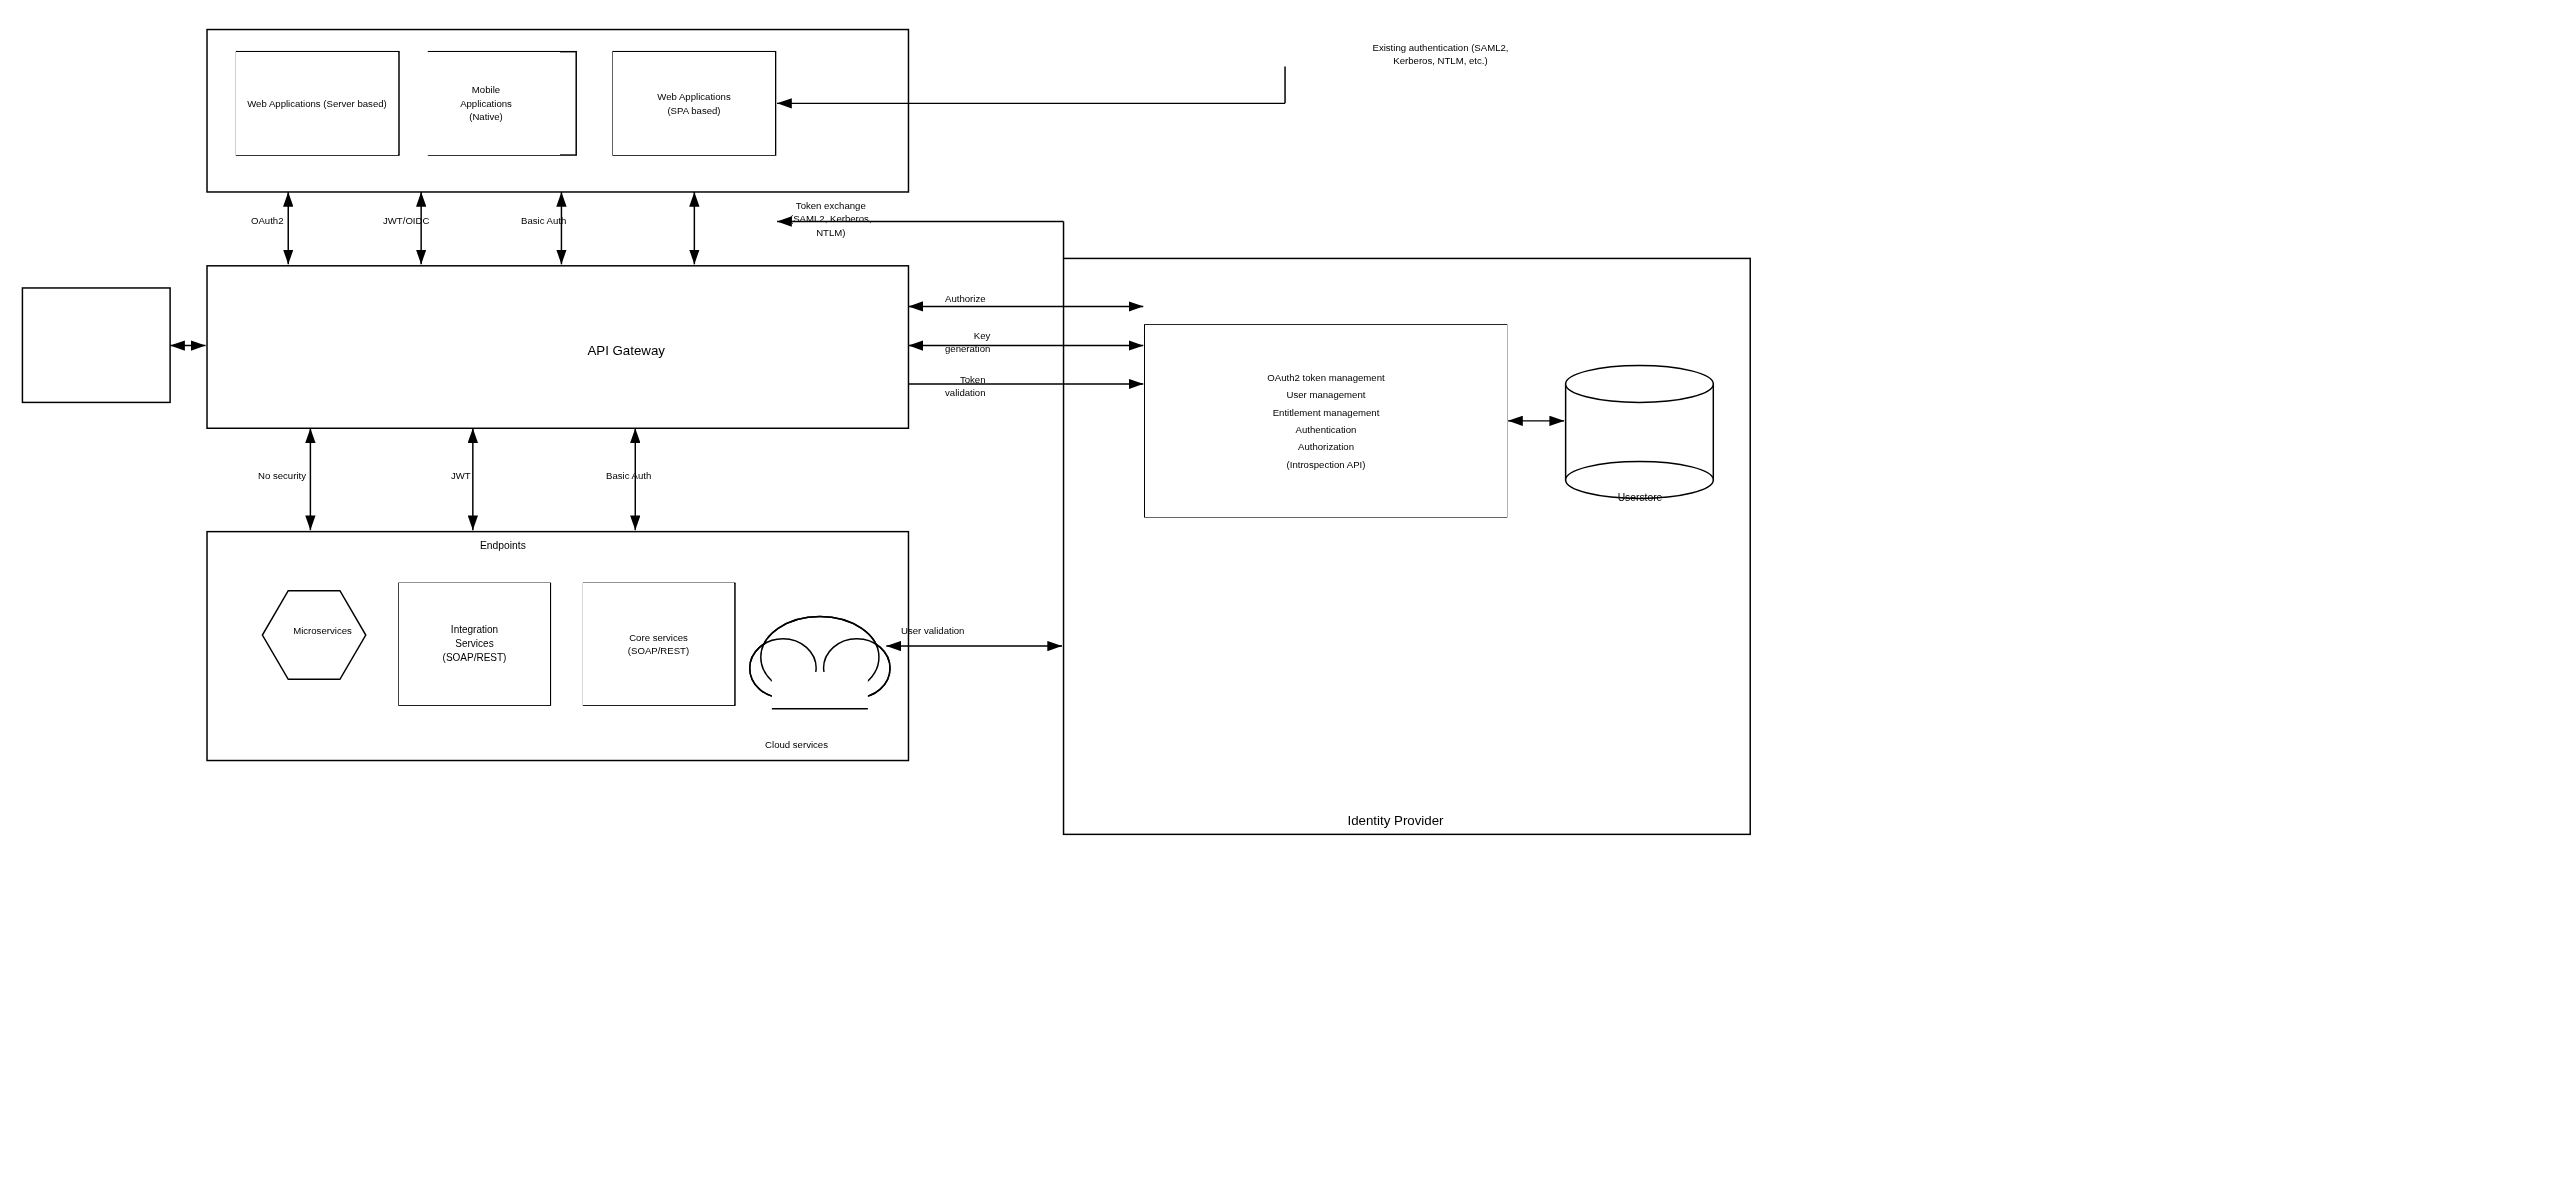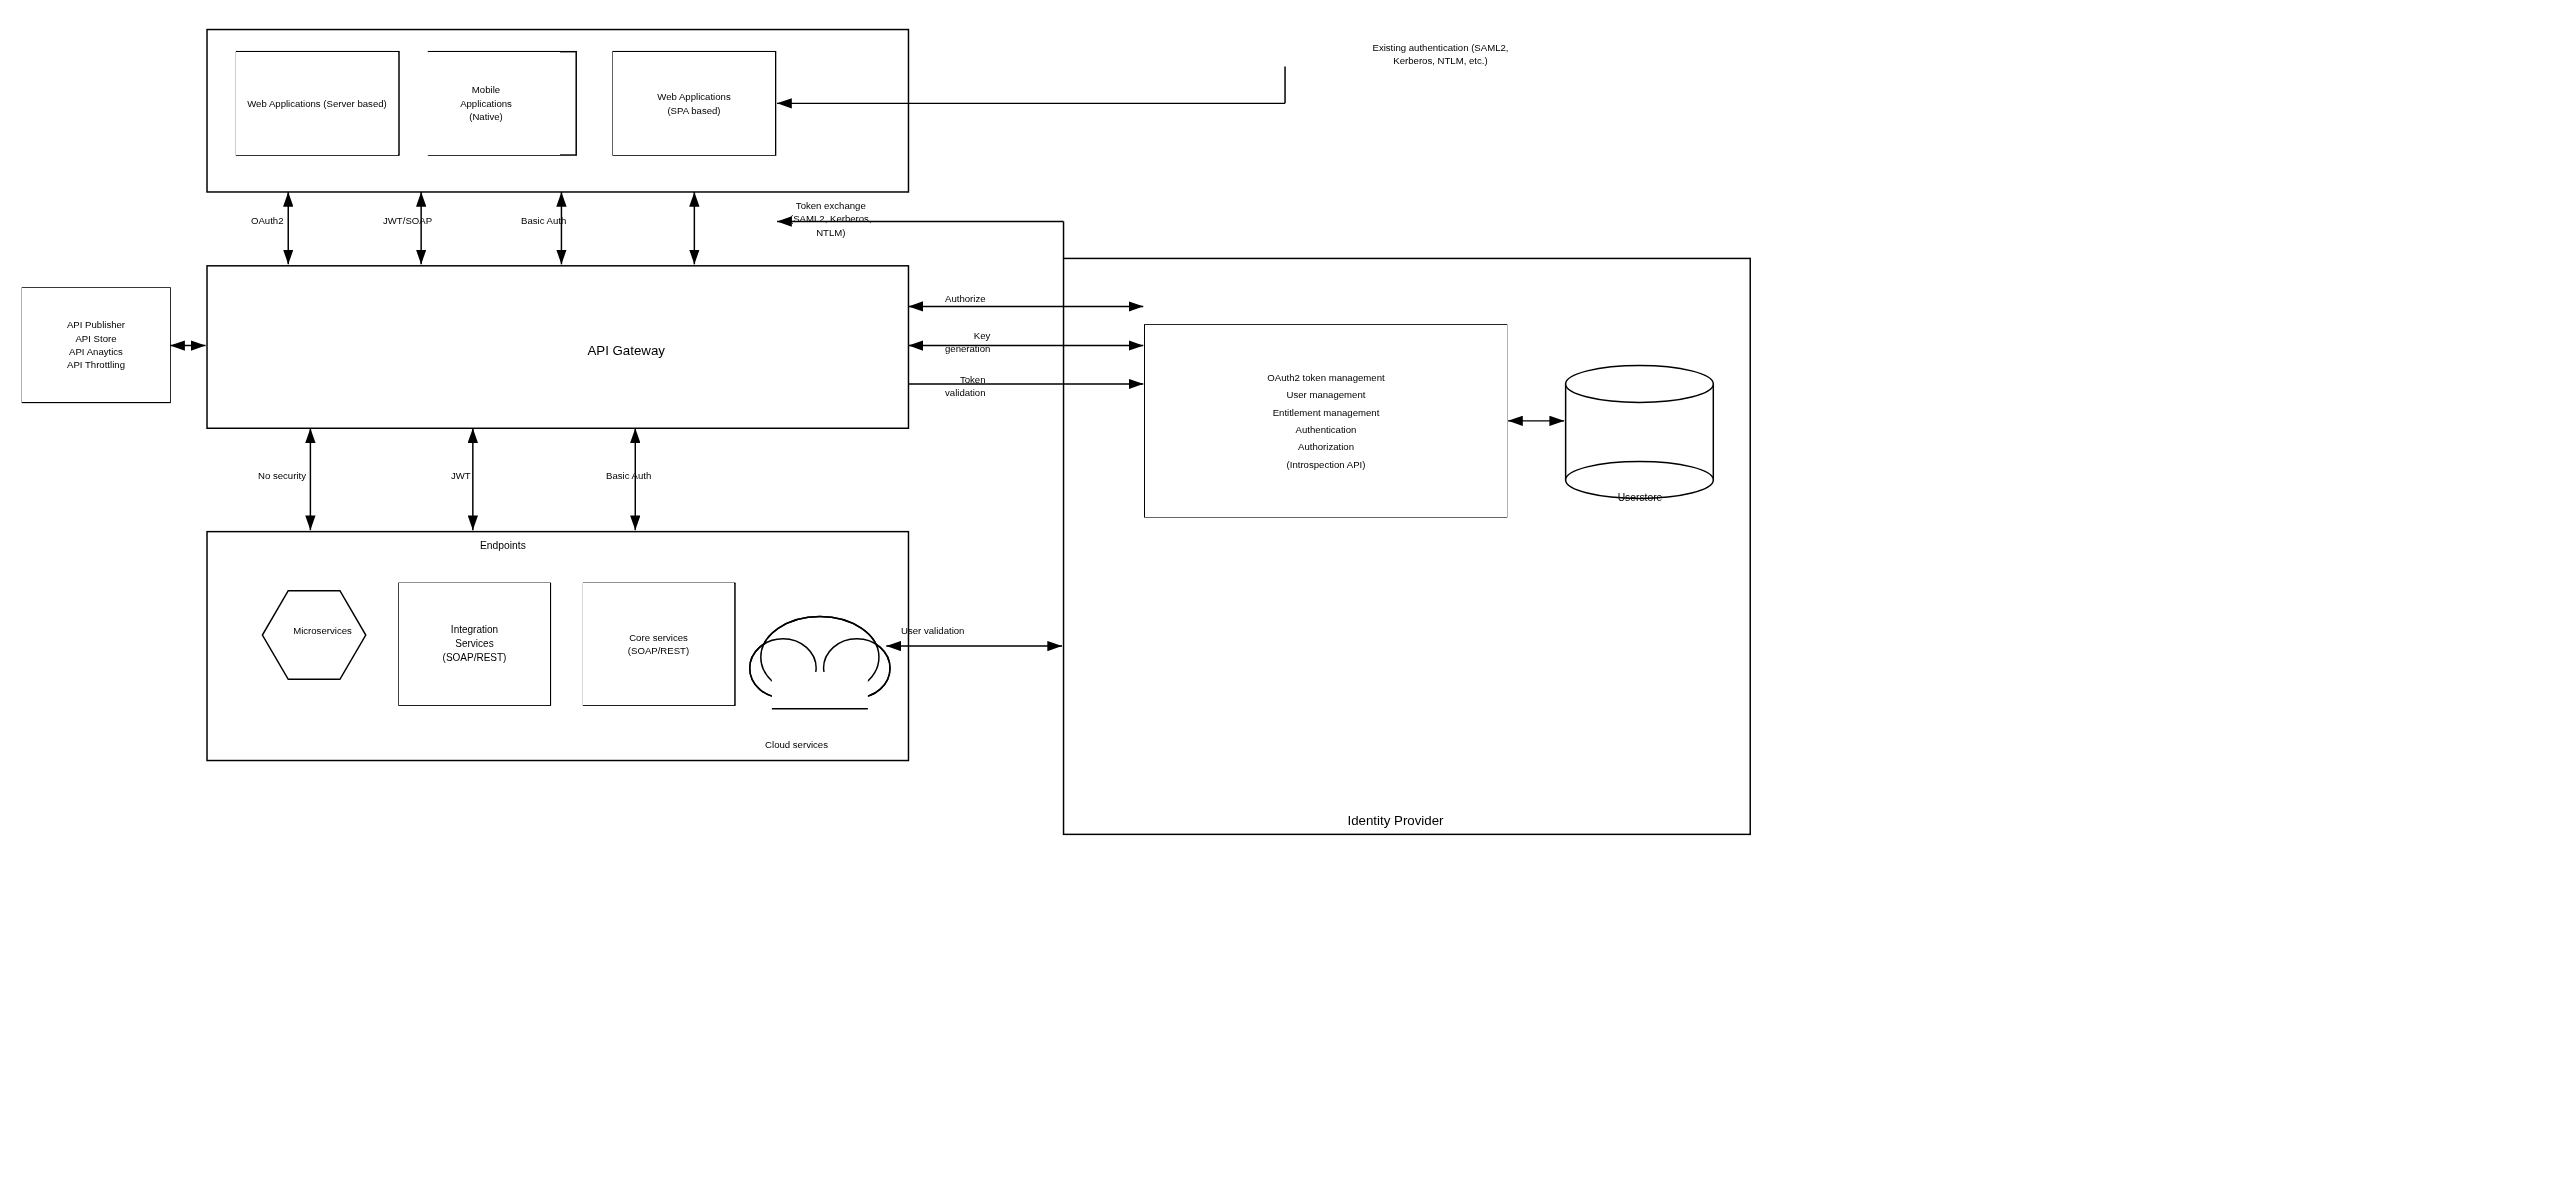"JWT/SOAP" div.label { text: JWT/SOAP -> JWT/OIDC }
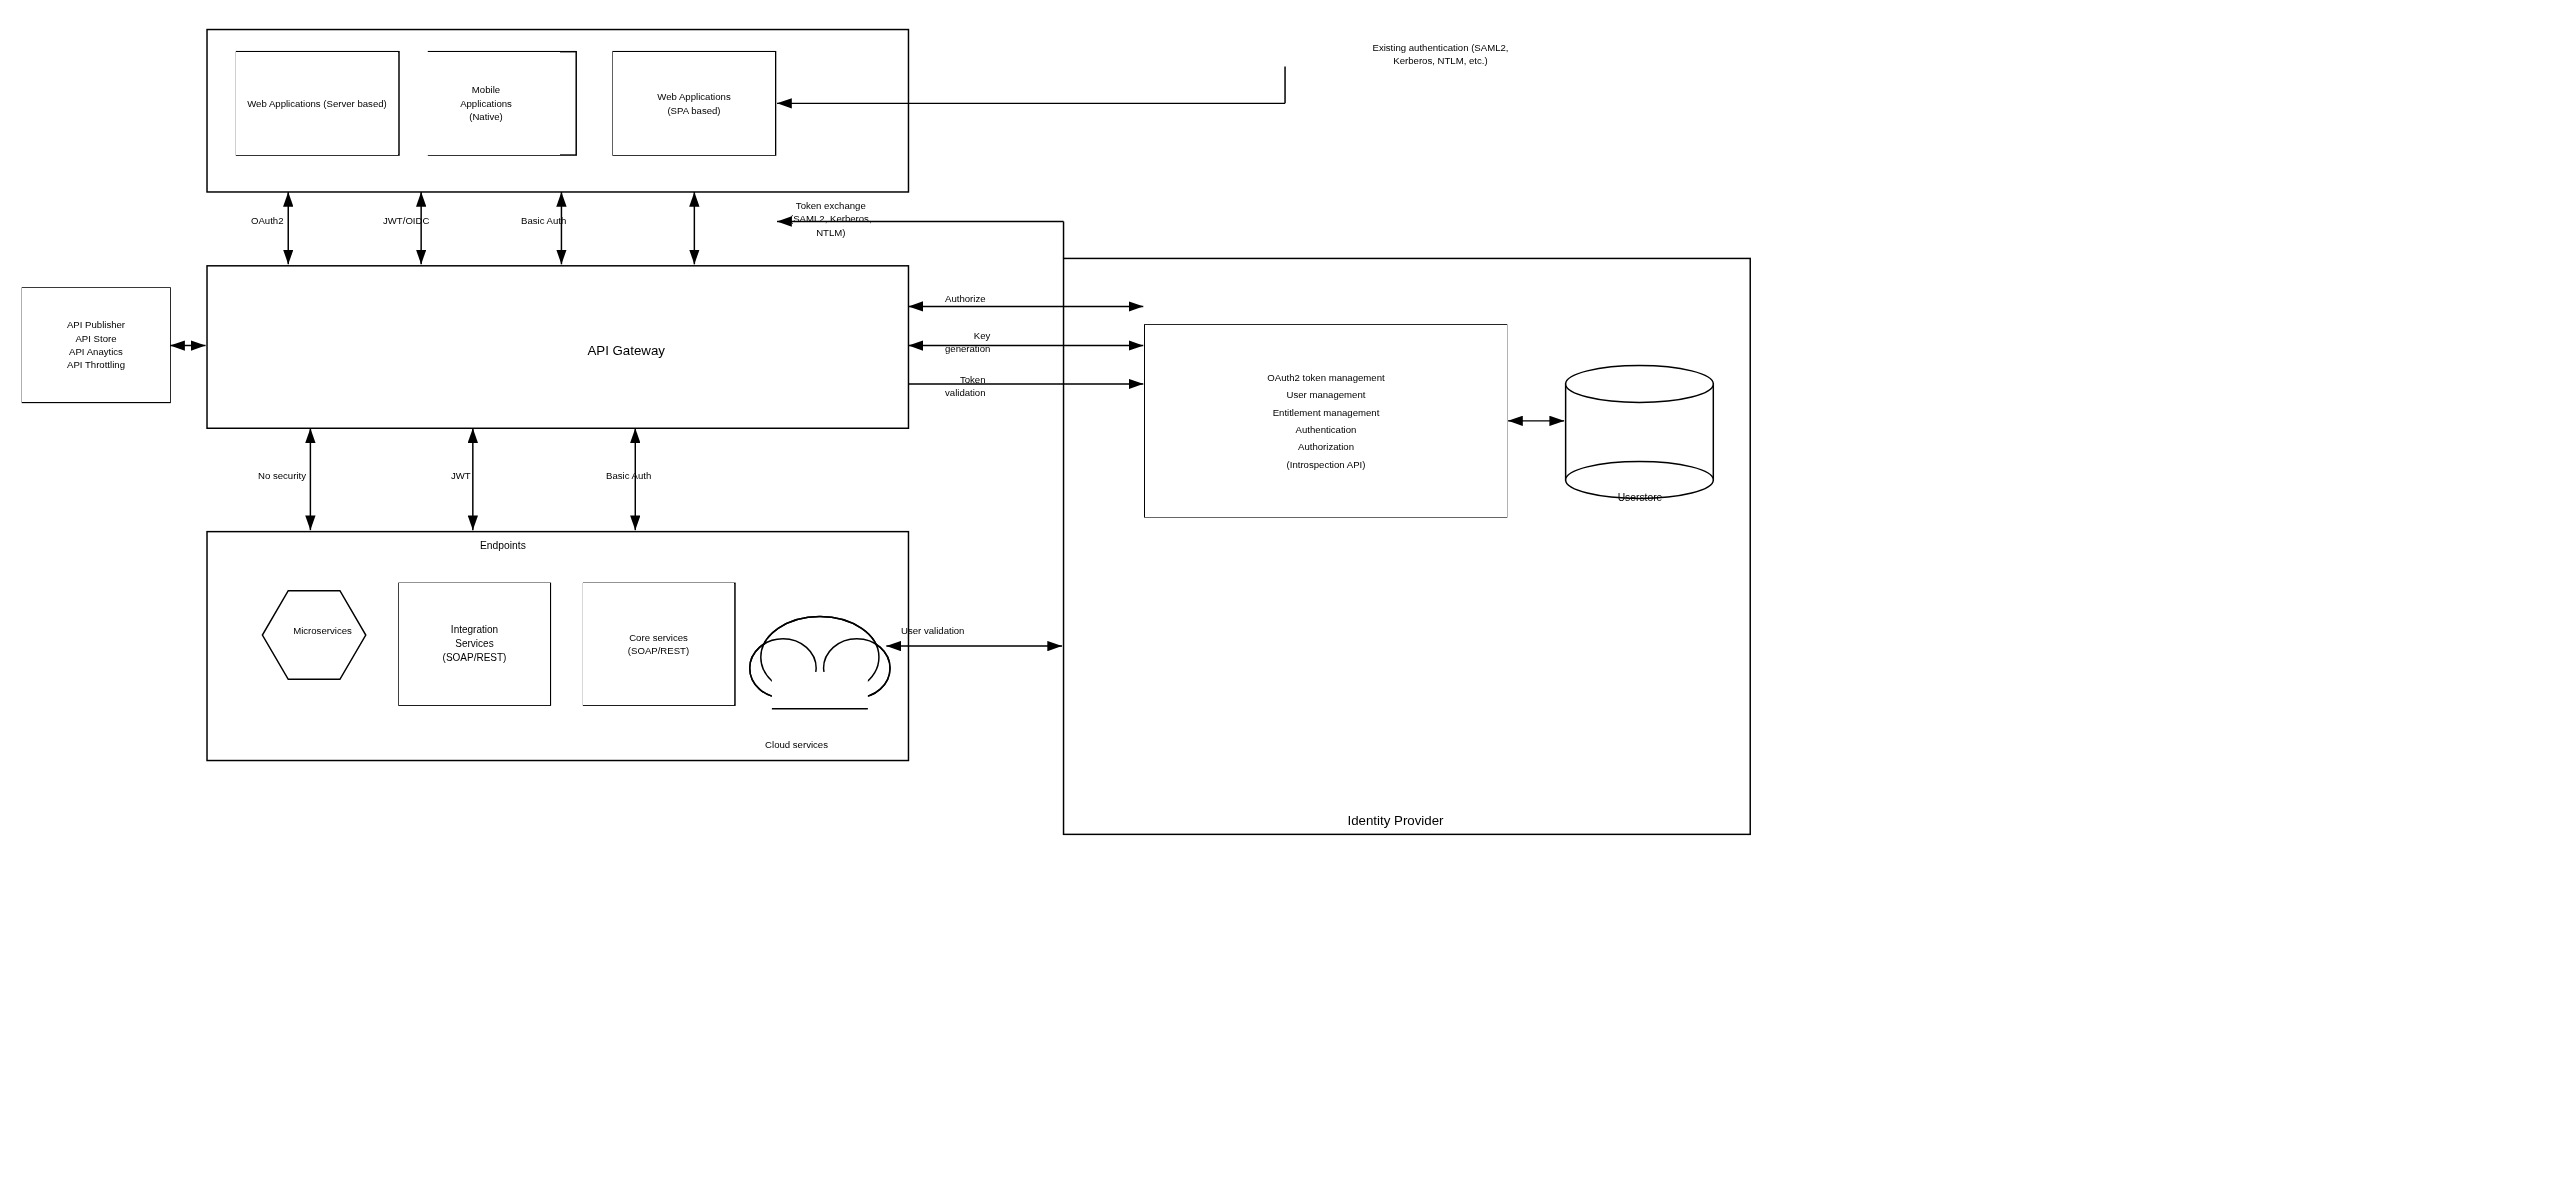"API Publisher" div.box { html: <div> <span>API Publisher<br>API Store<br>API Anaytics<br>API Throttling</span> </div> -> none }
